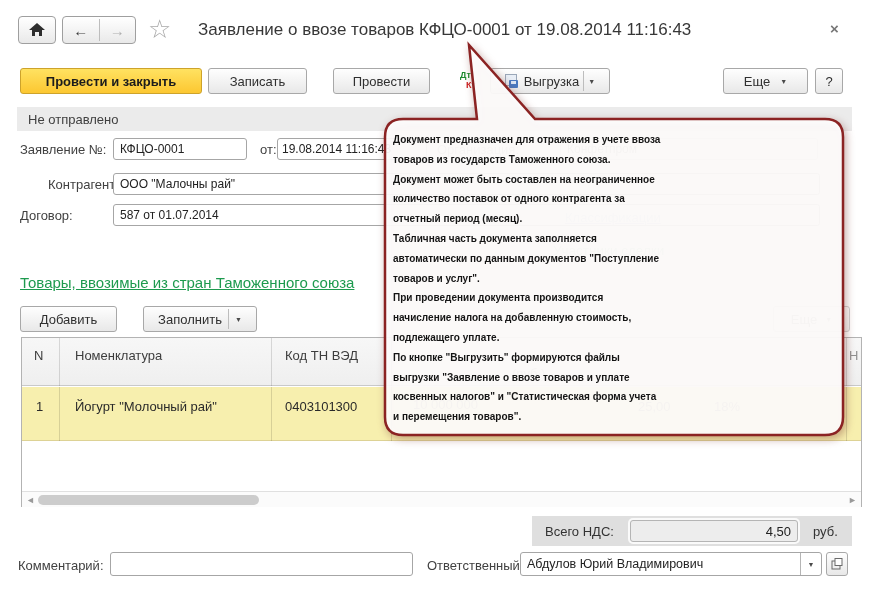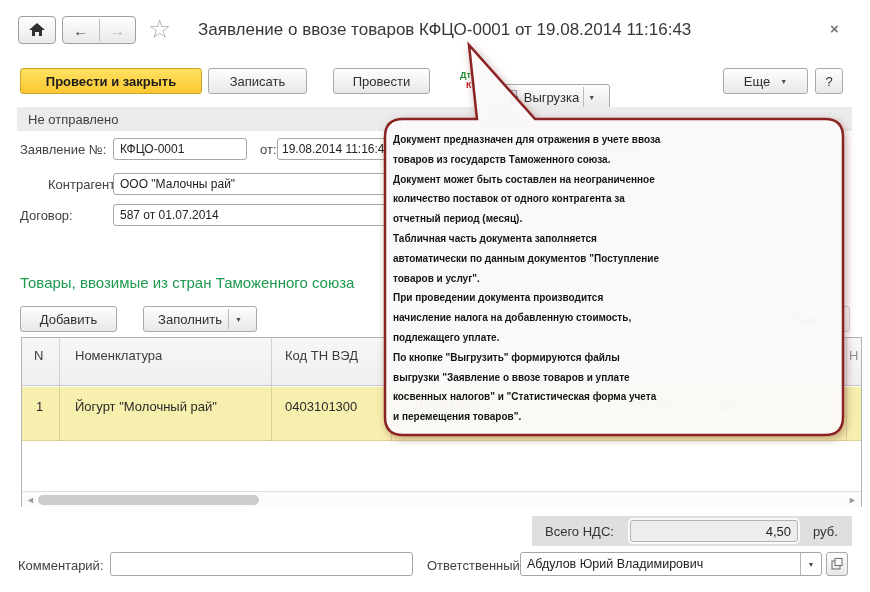"Выгрузка" div.btn { top: 84px -> 68px }
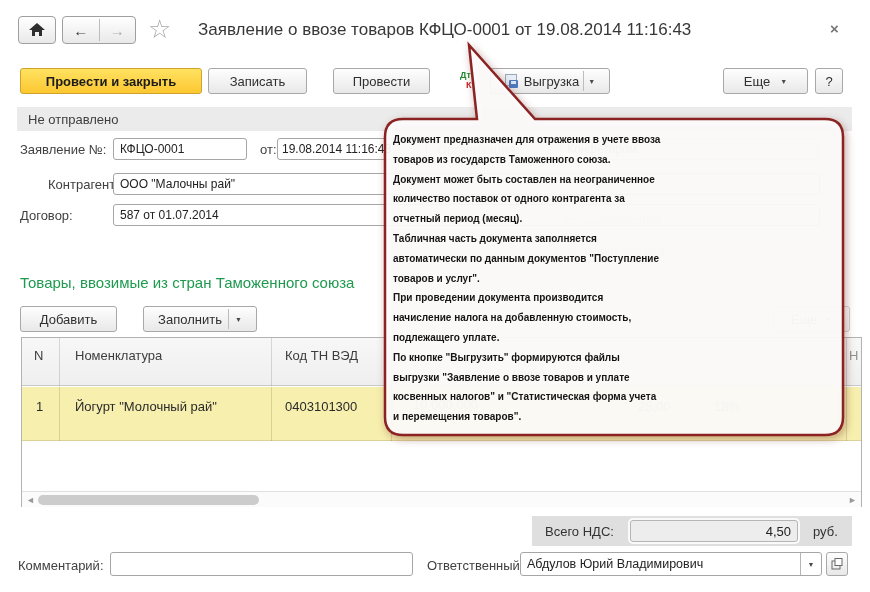"Товары, ввозимые из стран Таможенного" div.abs { text-decoration: none -> underline }
